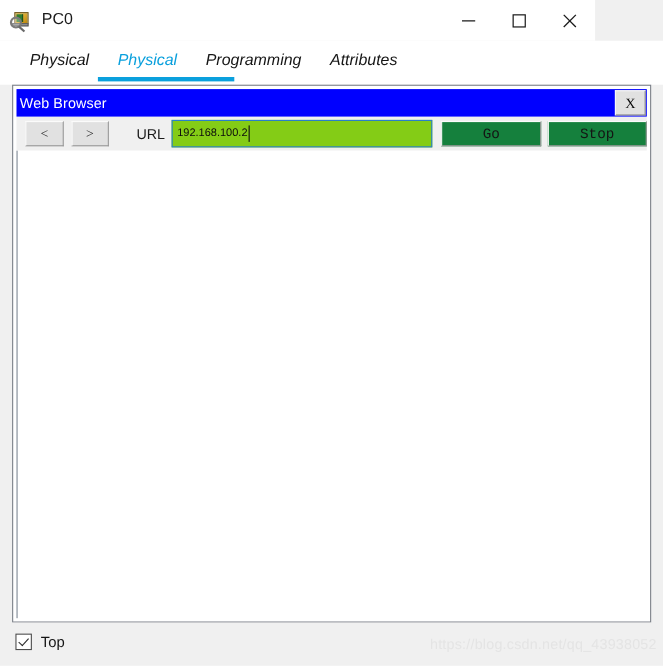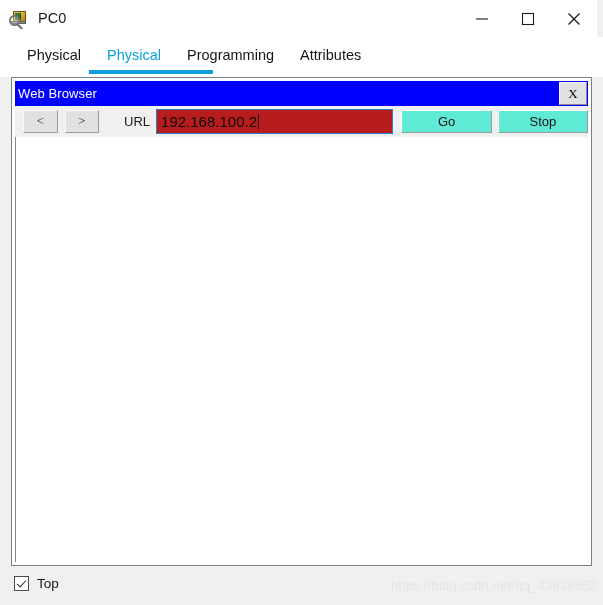"PC0" .win-titlebar { width: 597px -> 541px }
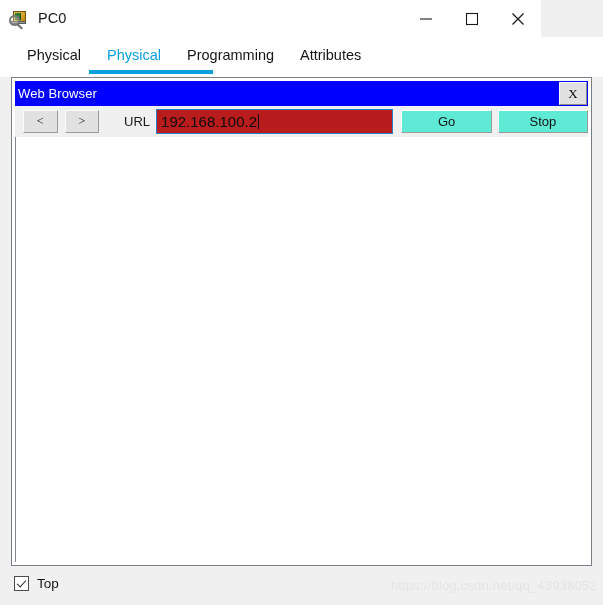"Physical" .tabstrip { font-style: none -> italic }
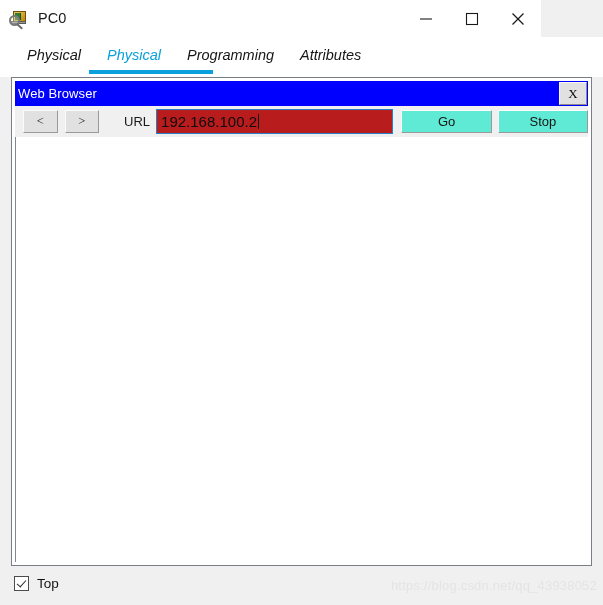"192.168.100.2" .url-input { background: #b91c1c -> #84cc16; font-size: 15px -> 10px }
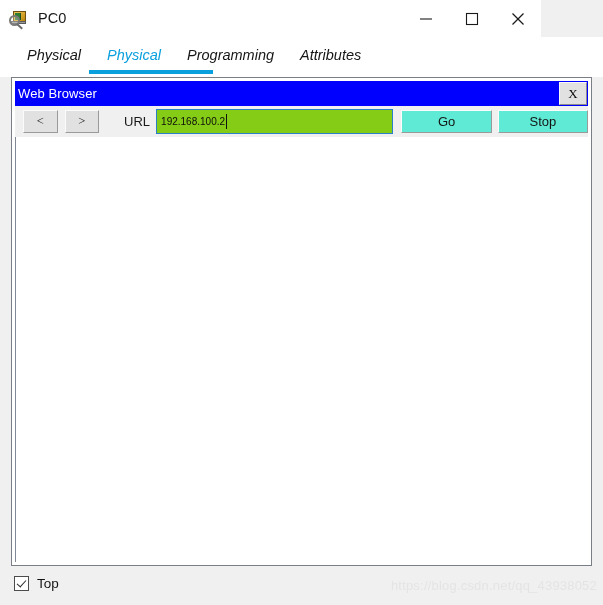"Go" .act-btn { background: #5eead4 -> #15803d; font-family: Liberation Sans, sans-serif -> Liberation Mono, monospace }
